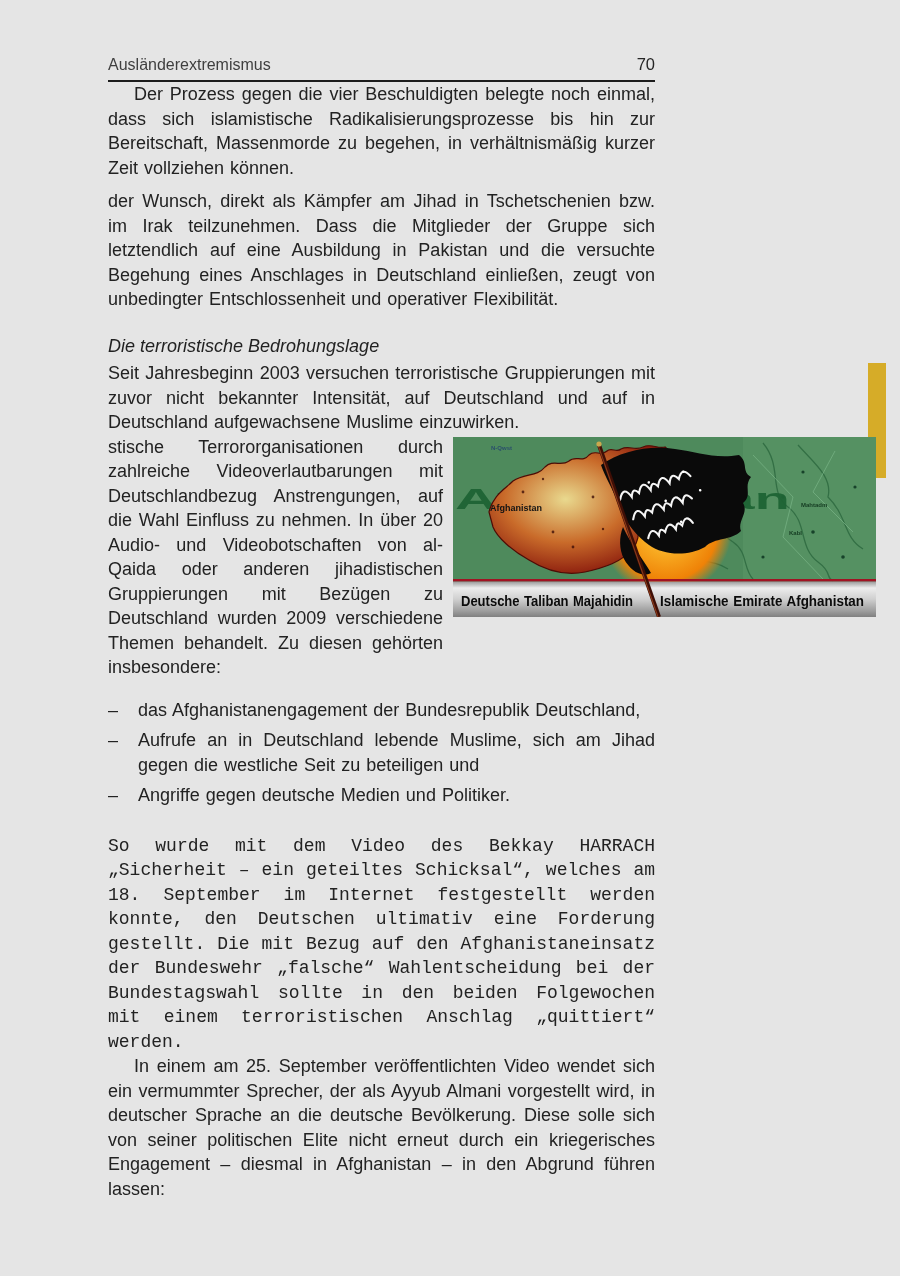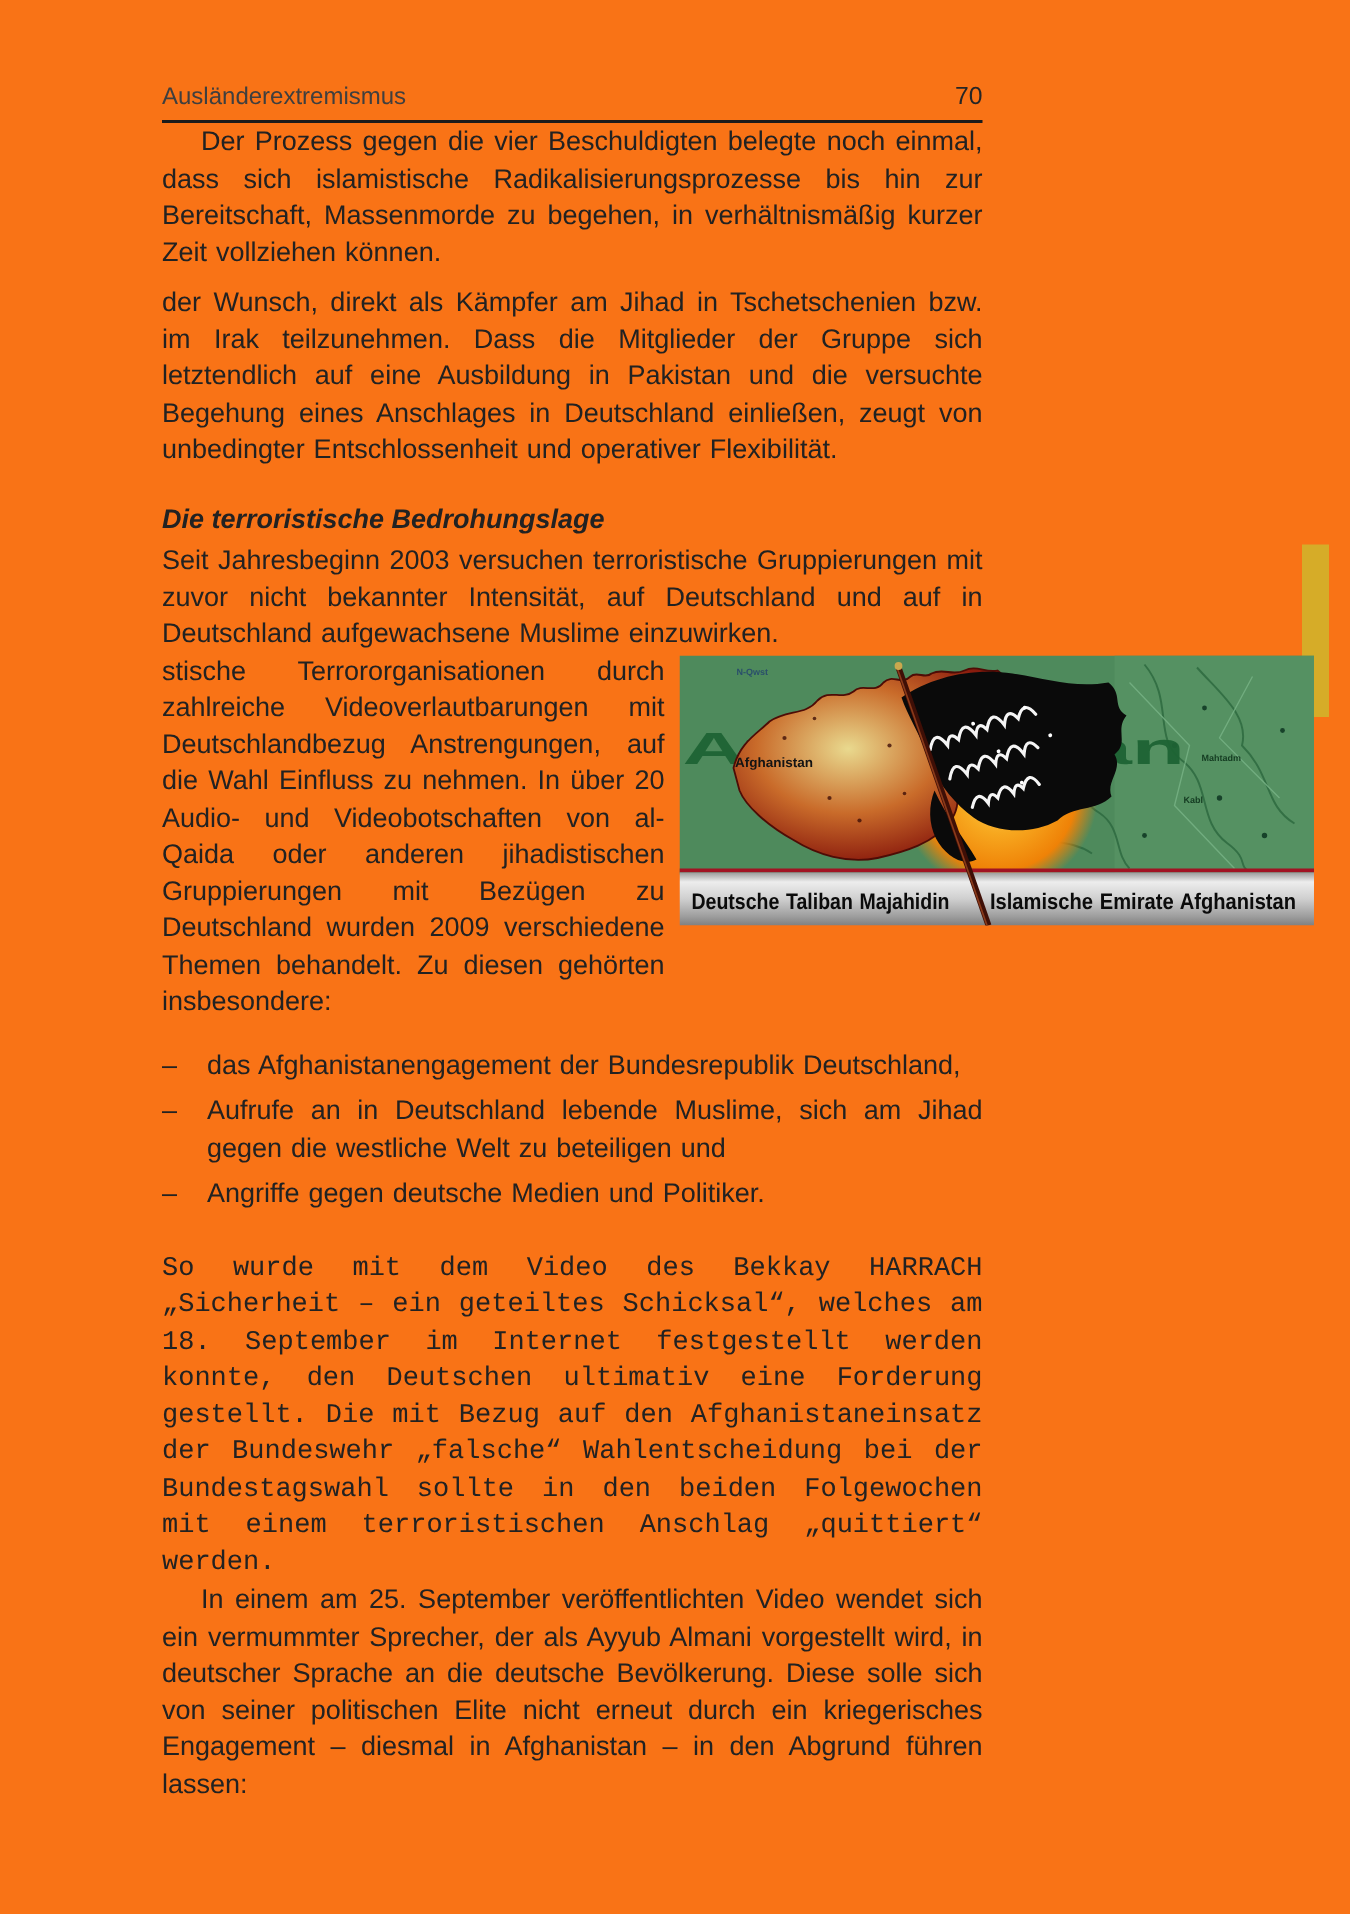"Ausländerextremismus" .page { background: #f97316 -> #e5e5e5 }
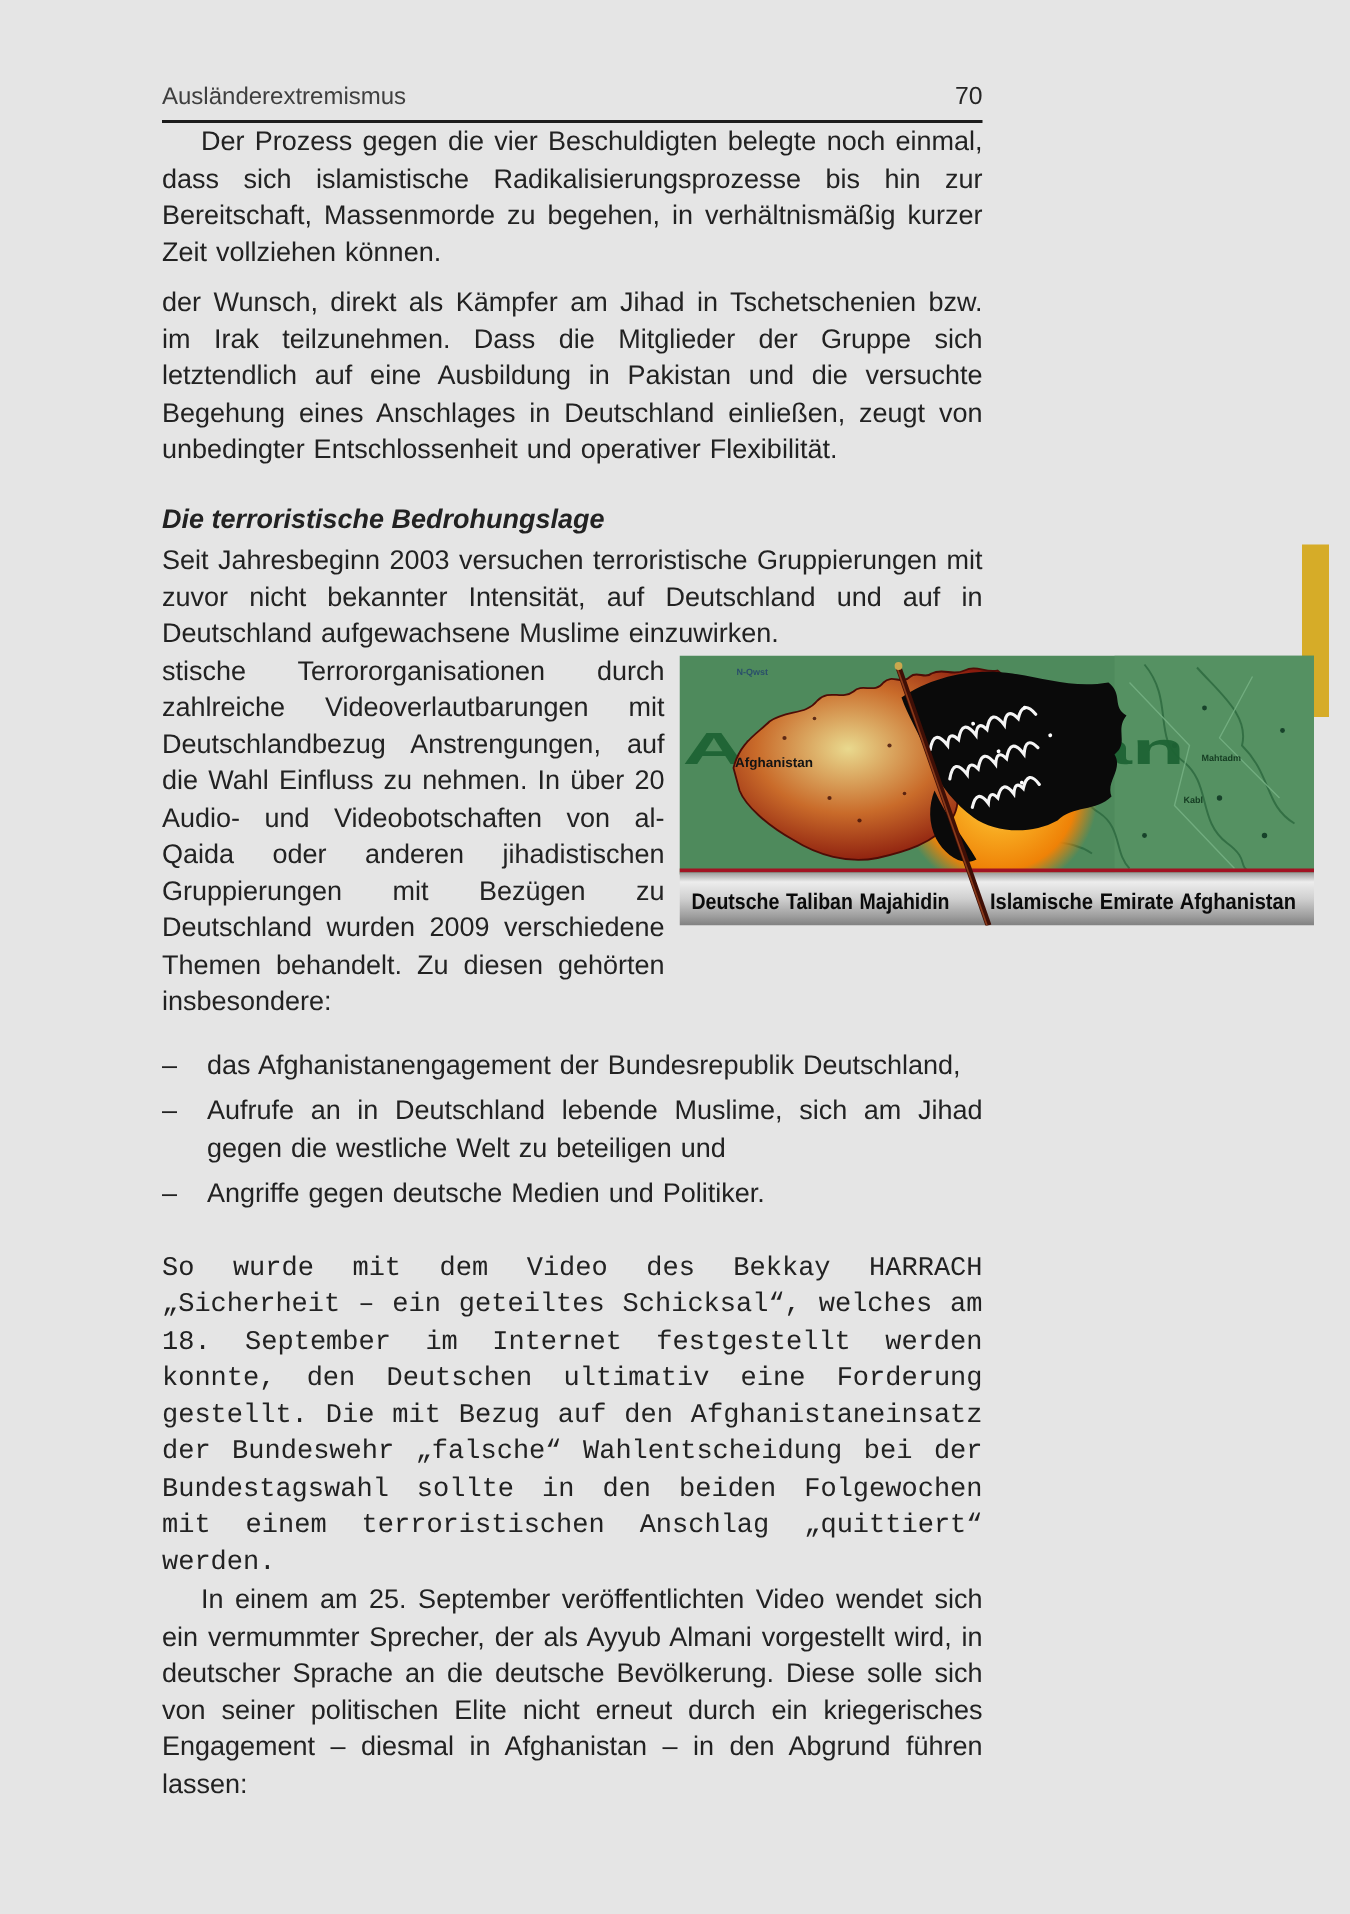"Die terroristische Bedrohungslage" h2.subheading { font-weight: bold -> normal }
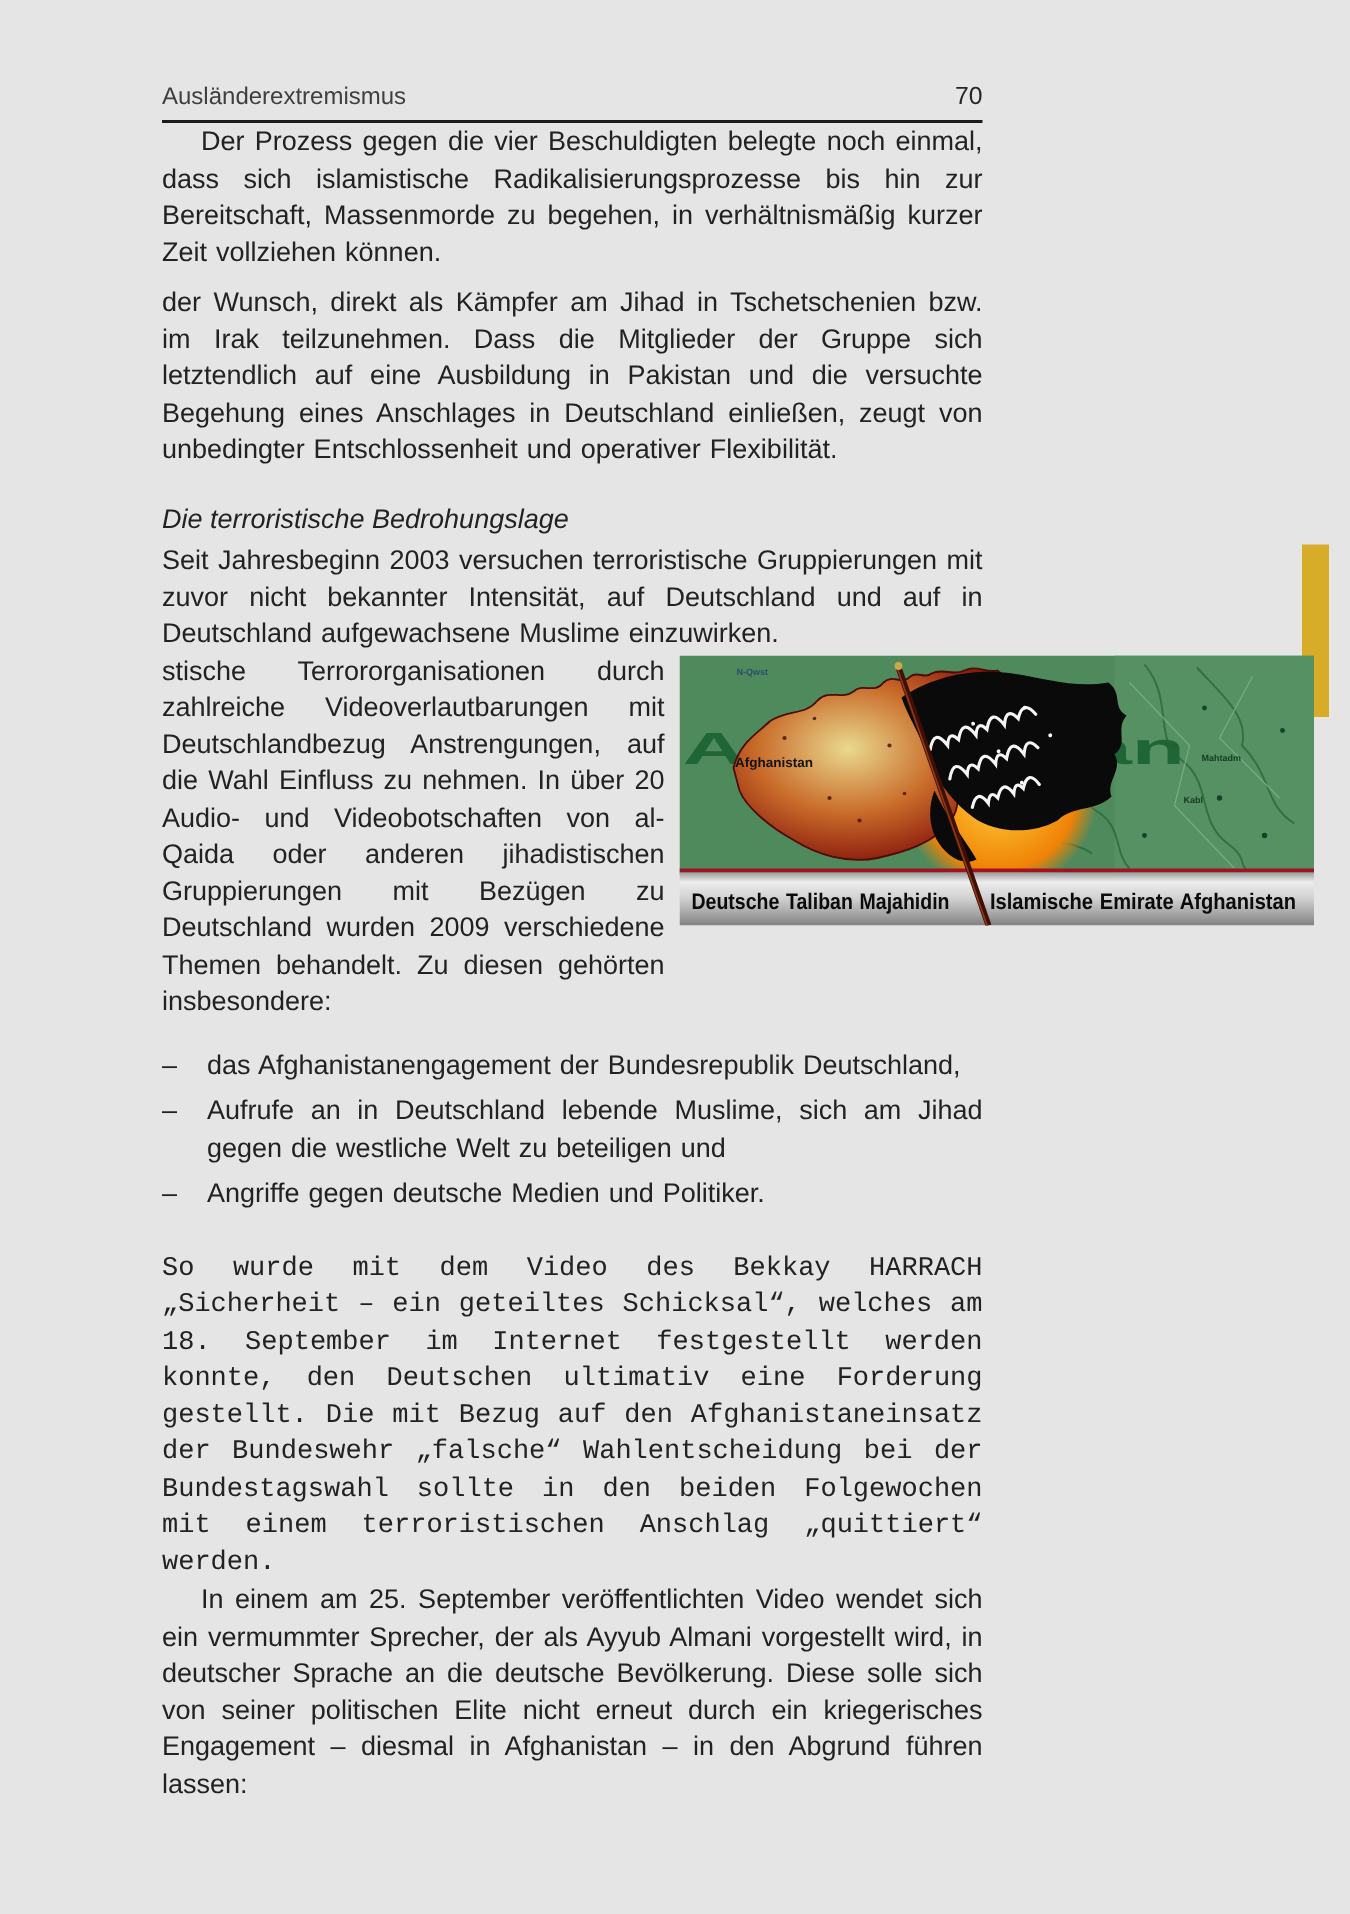"Aufrufe an in Deutschland lebende" span { text: Welt -> Seit }
